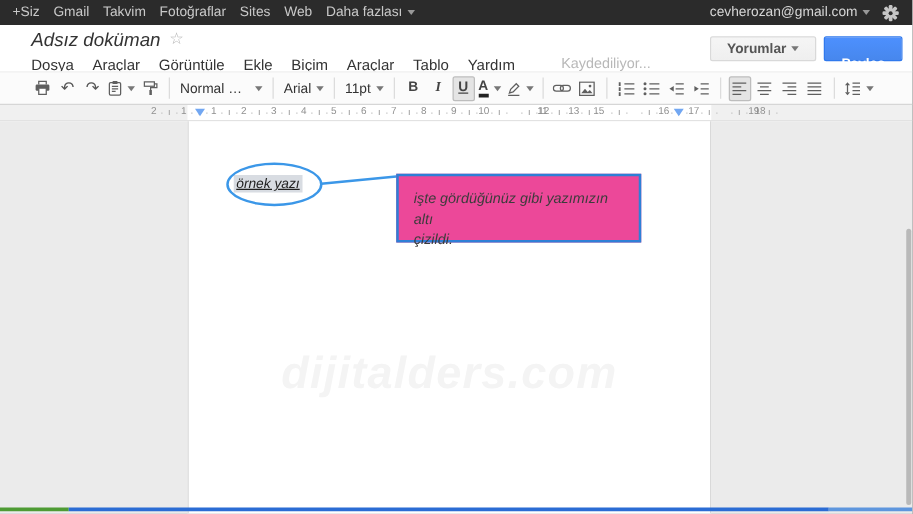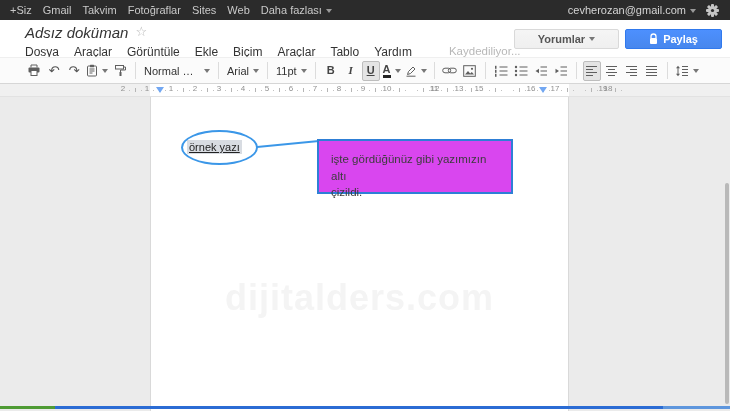"Yorumlar" .btn { padding: 0 23px -> 0 13px }
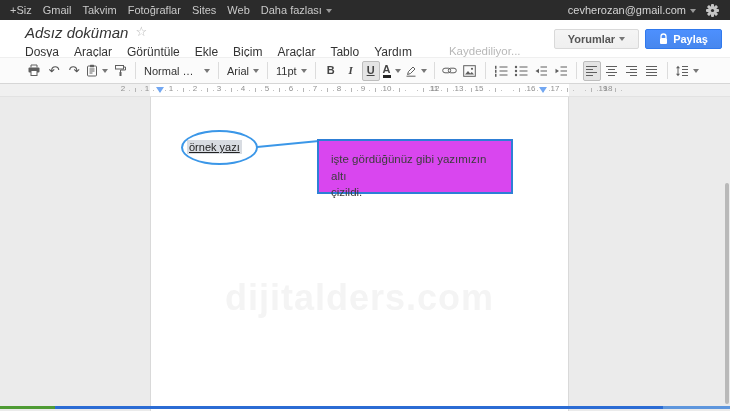"Paylaş" .btn-share { flex-direction: none -> column; gap: 5px -> 15px }
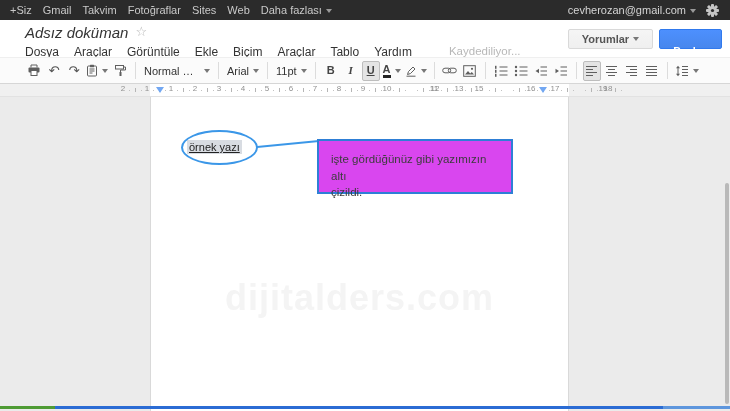"örnek yazı" .page { font-style: none -> italic }
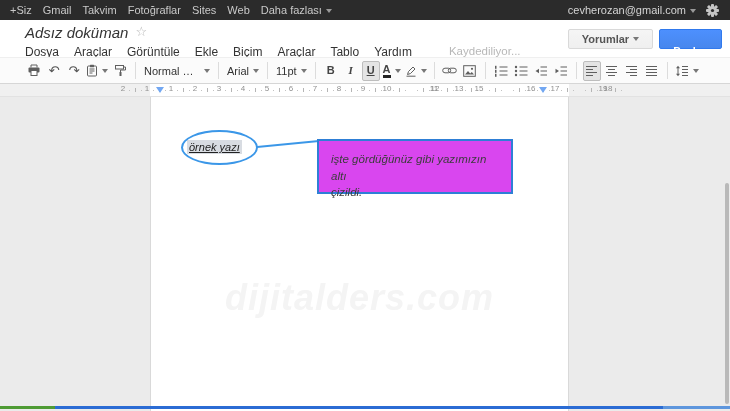"işte gördüğünüz gibi yazımızın altı" .callout { background: #d946ef -> #ec4899 }
